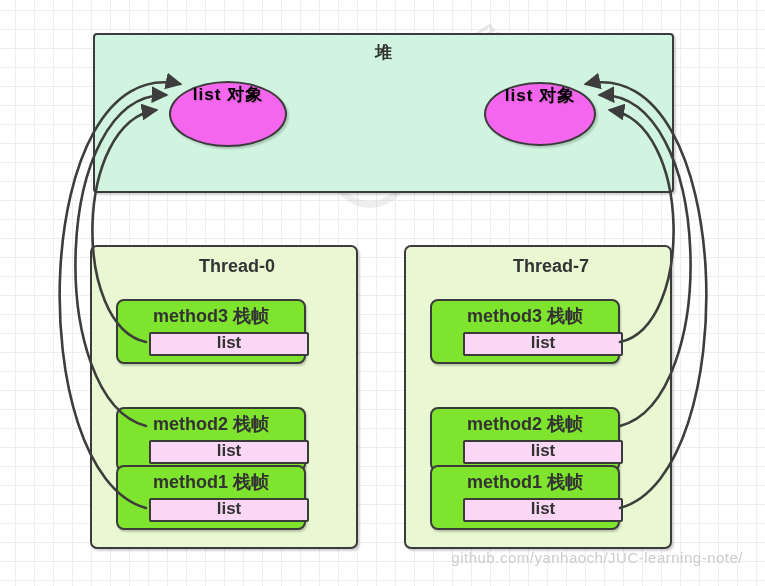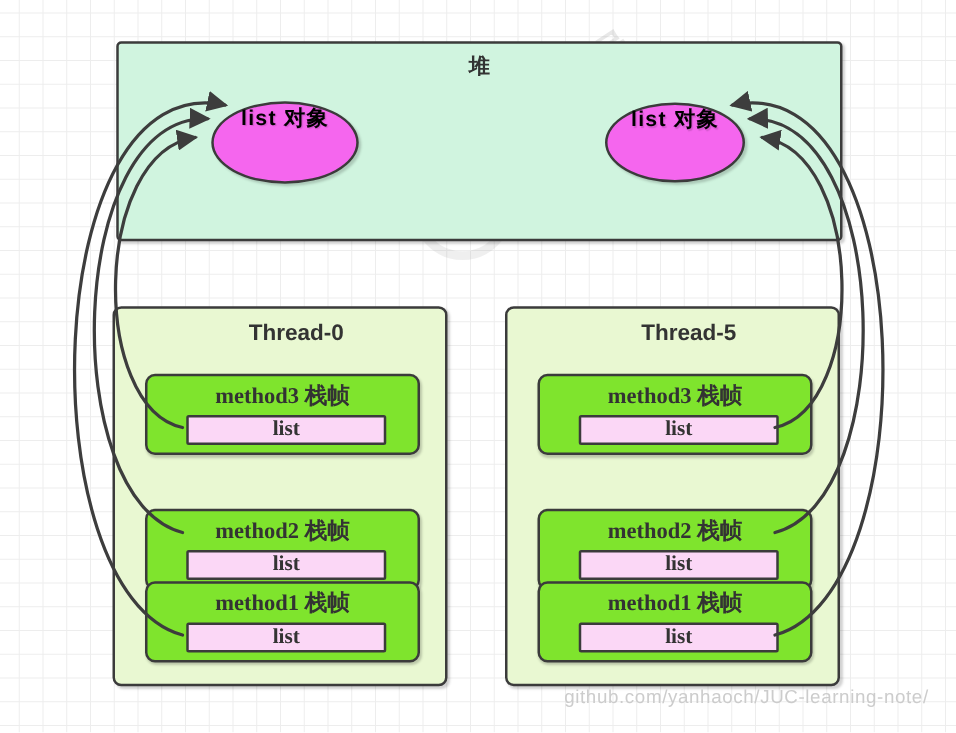"Thread-5" div.thread-title { text: Thread-5 -> Thread-7 }
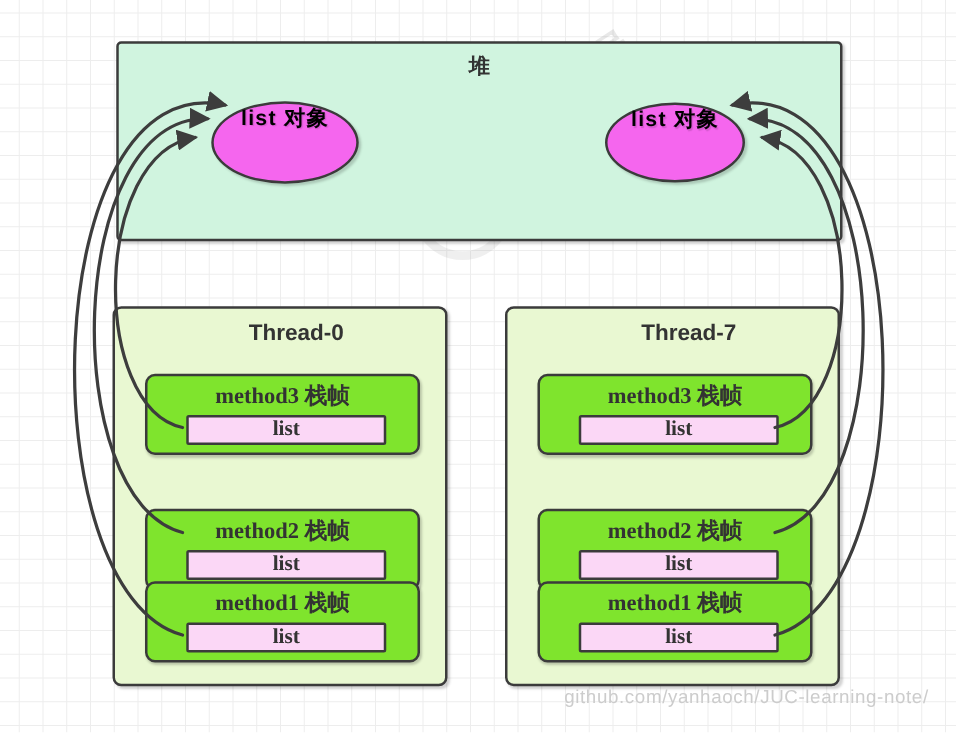"method3 栈帧" .frame { font-family: Liberation Serif, serif -> none; width: 220px -> 190px }
